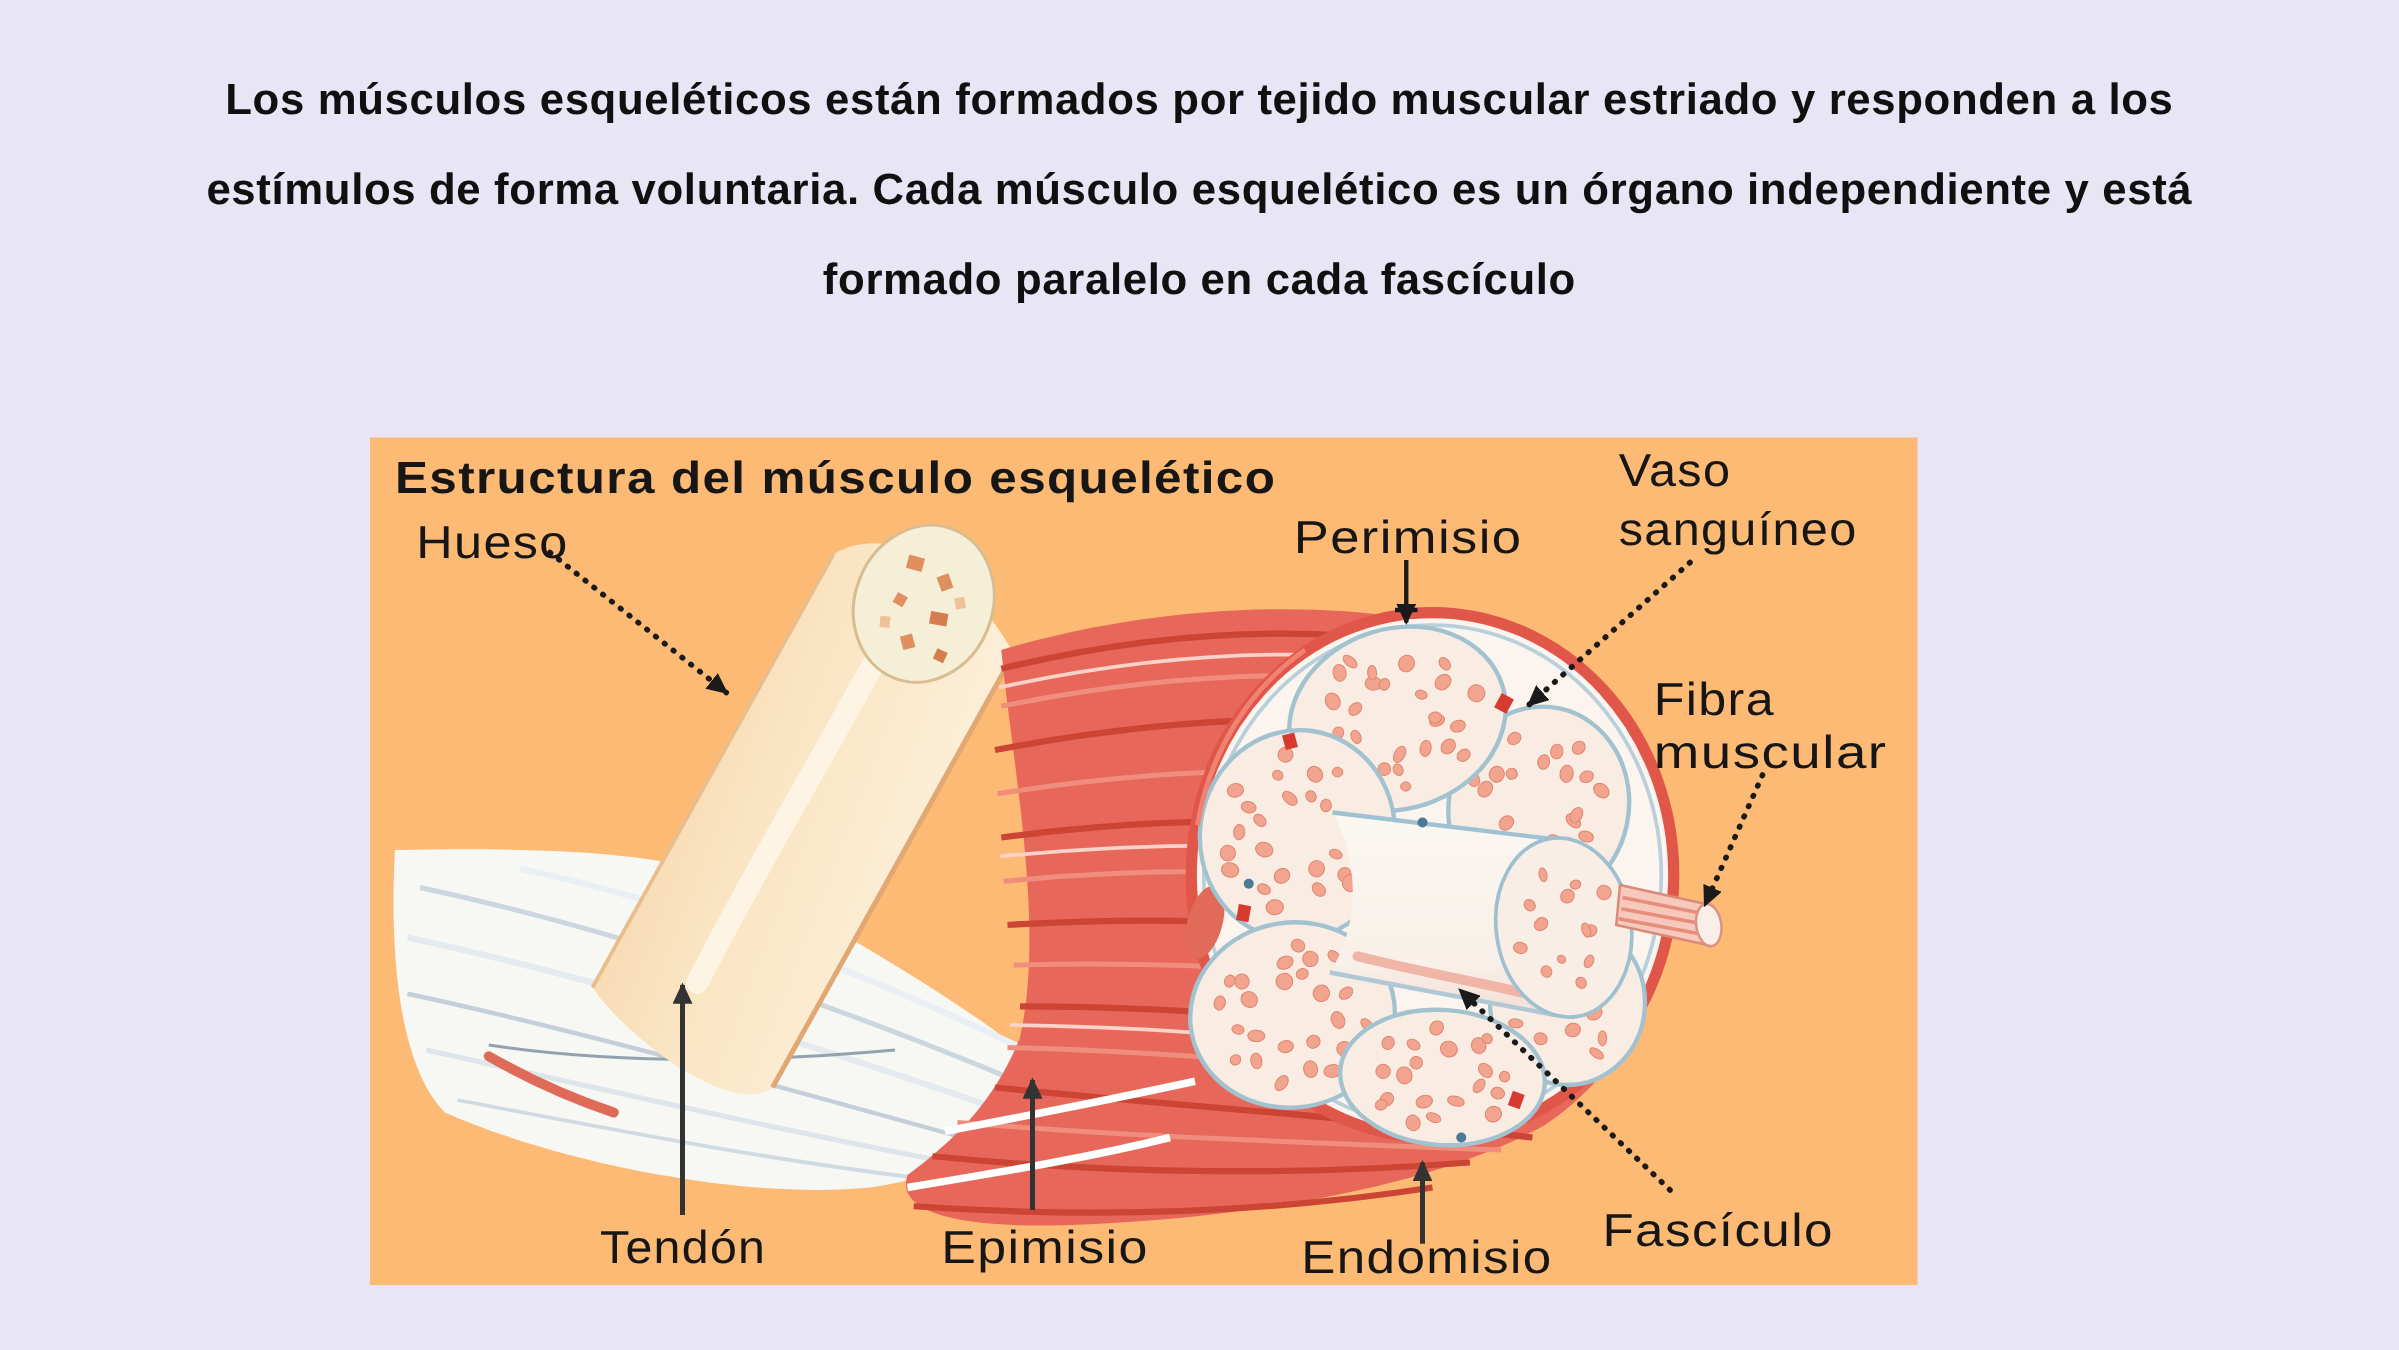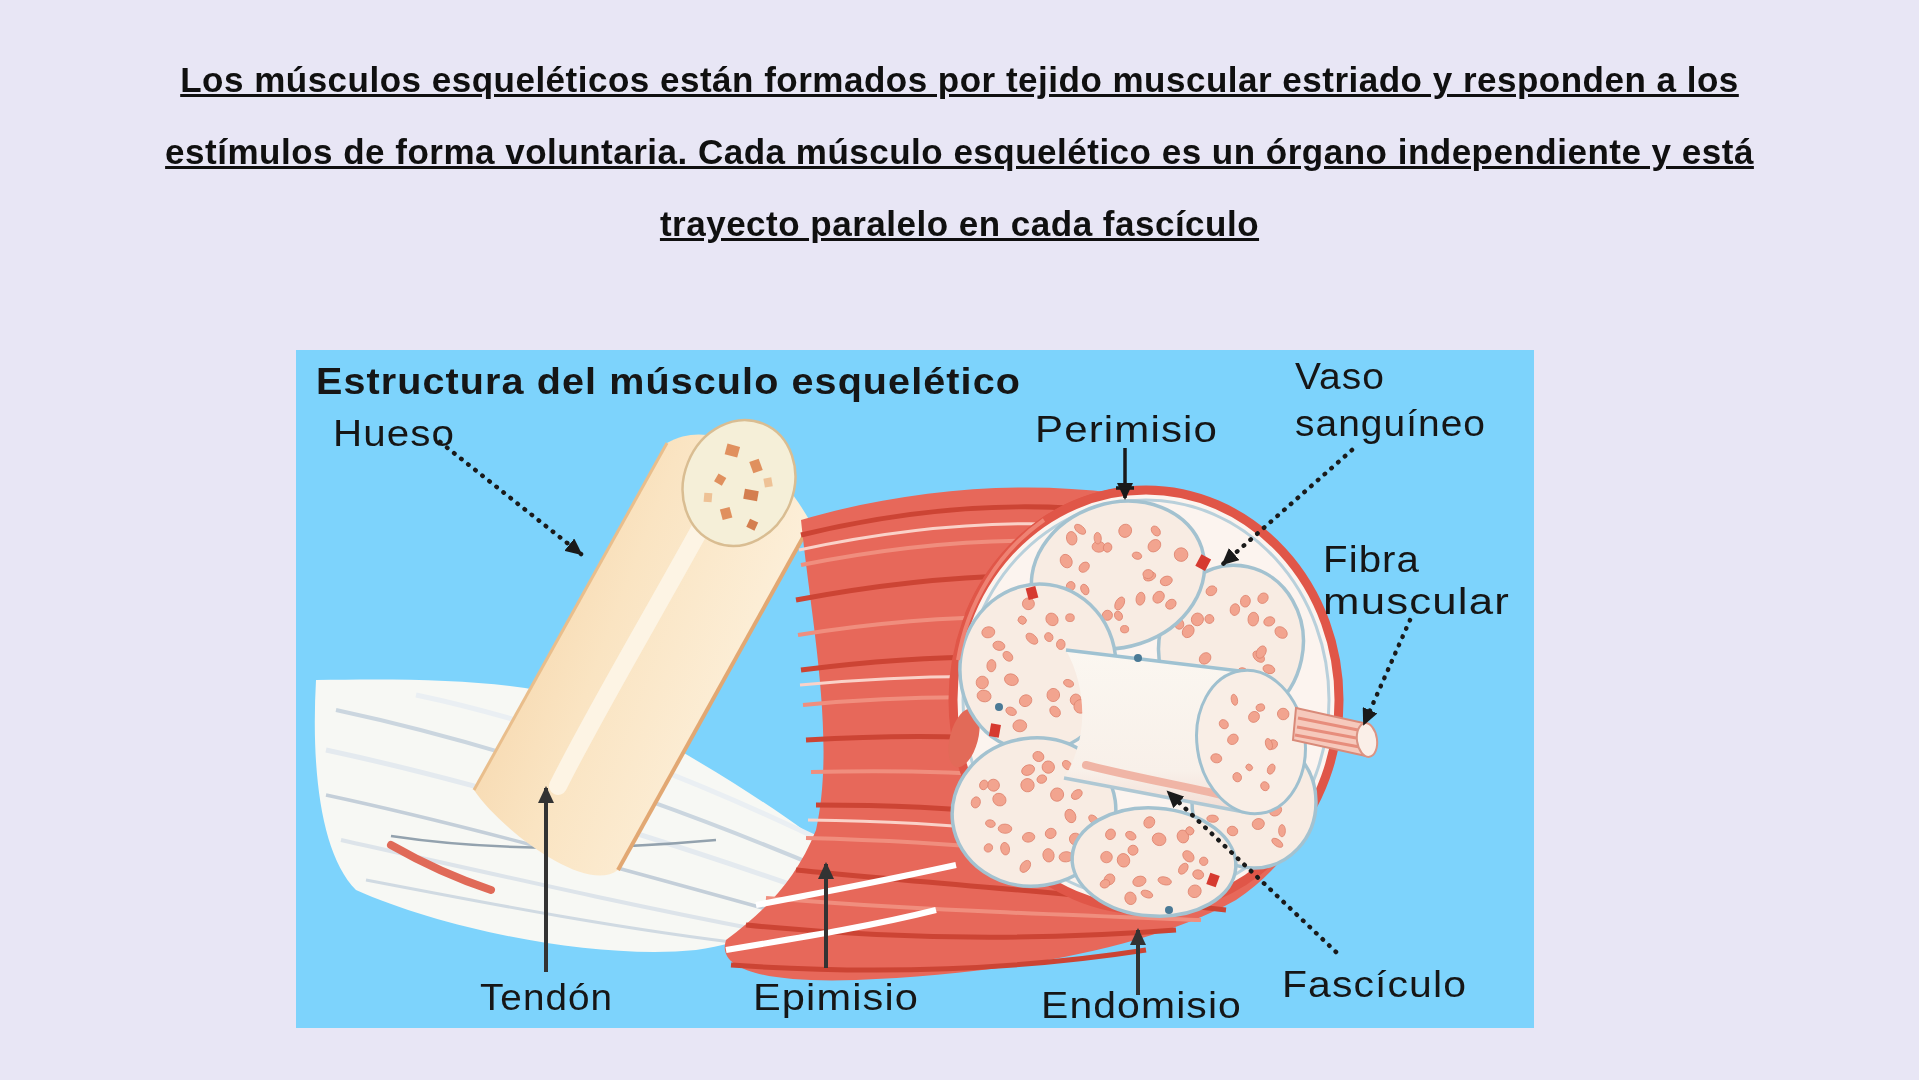"Los músculos esqueléticos están formados" .intro { text-decoration: underline -> none }
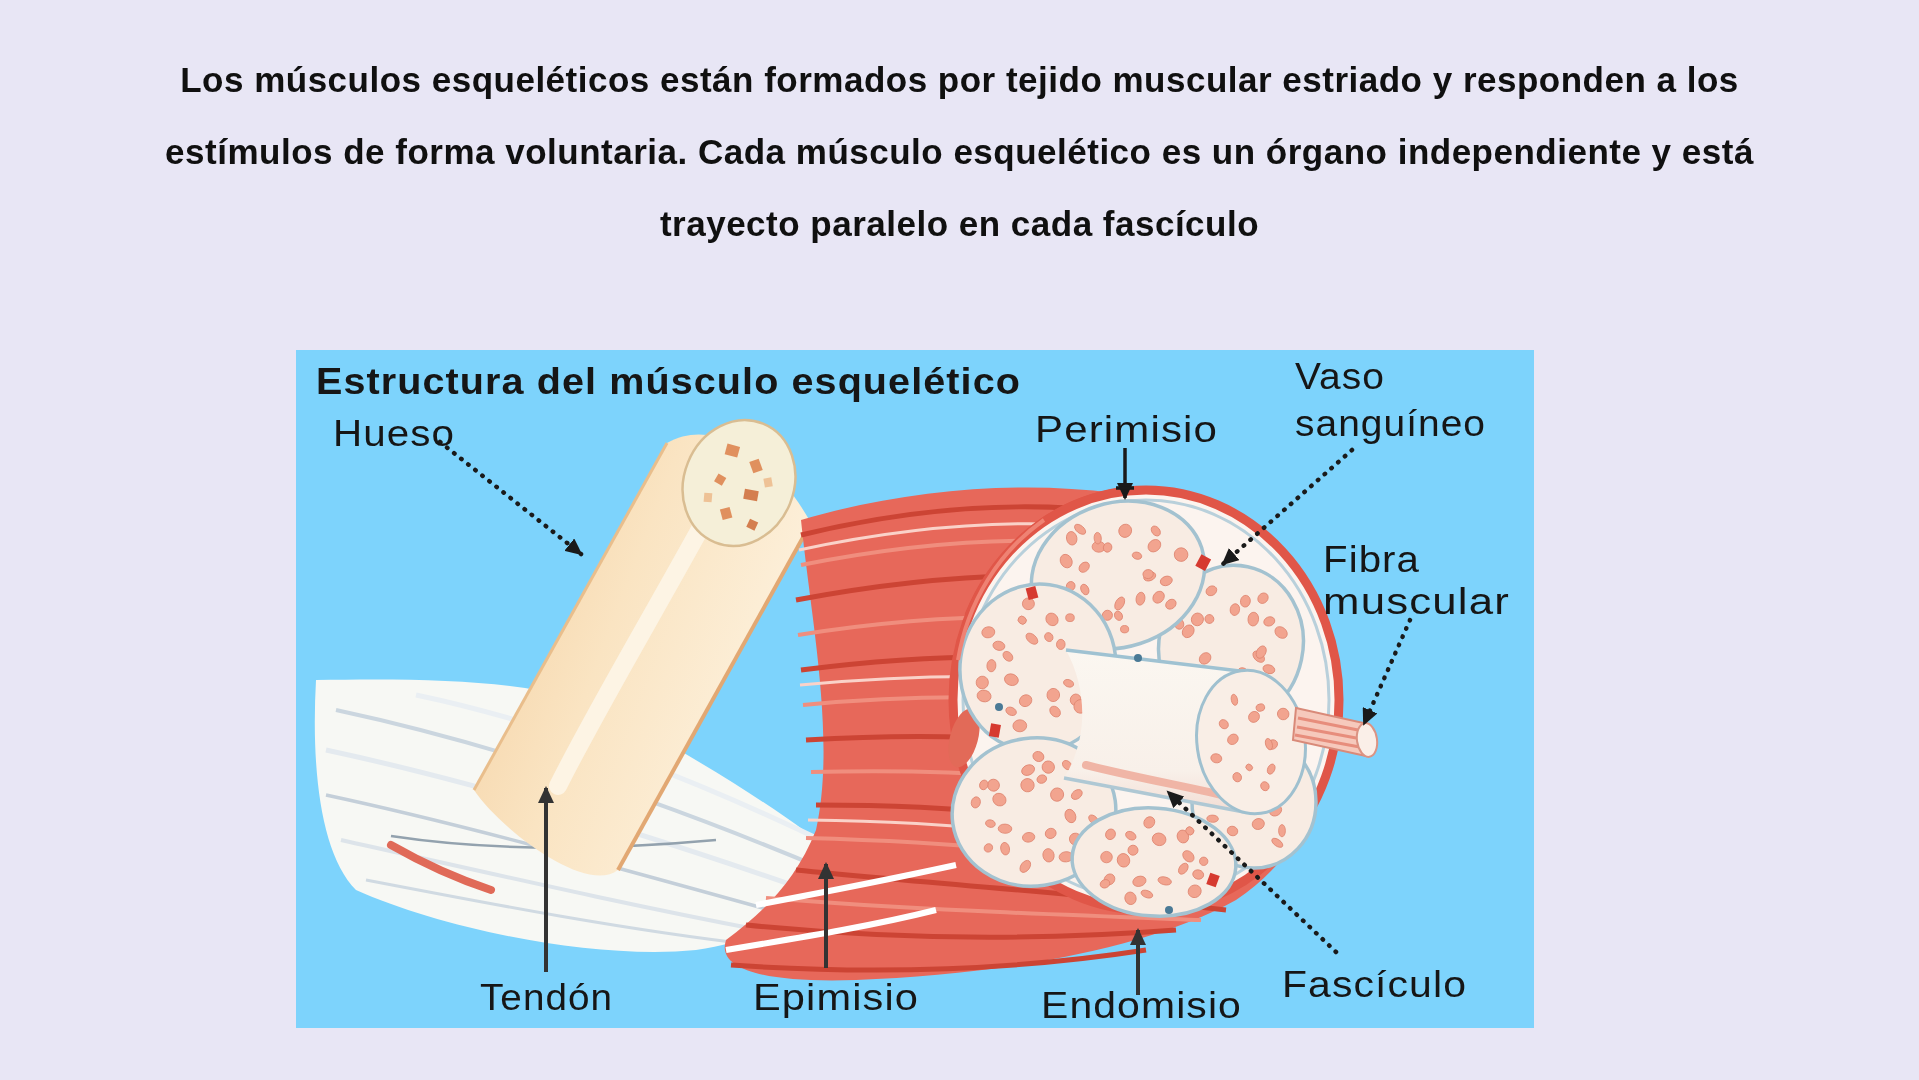"trayecto paralelo en cada fascículo" p { text: trayecto -> formado }
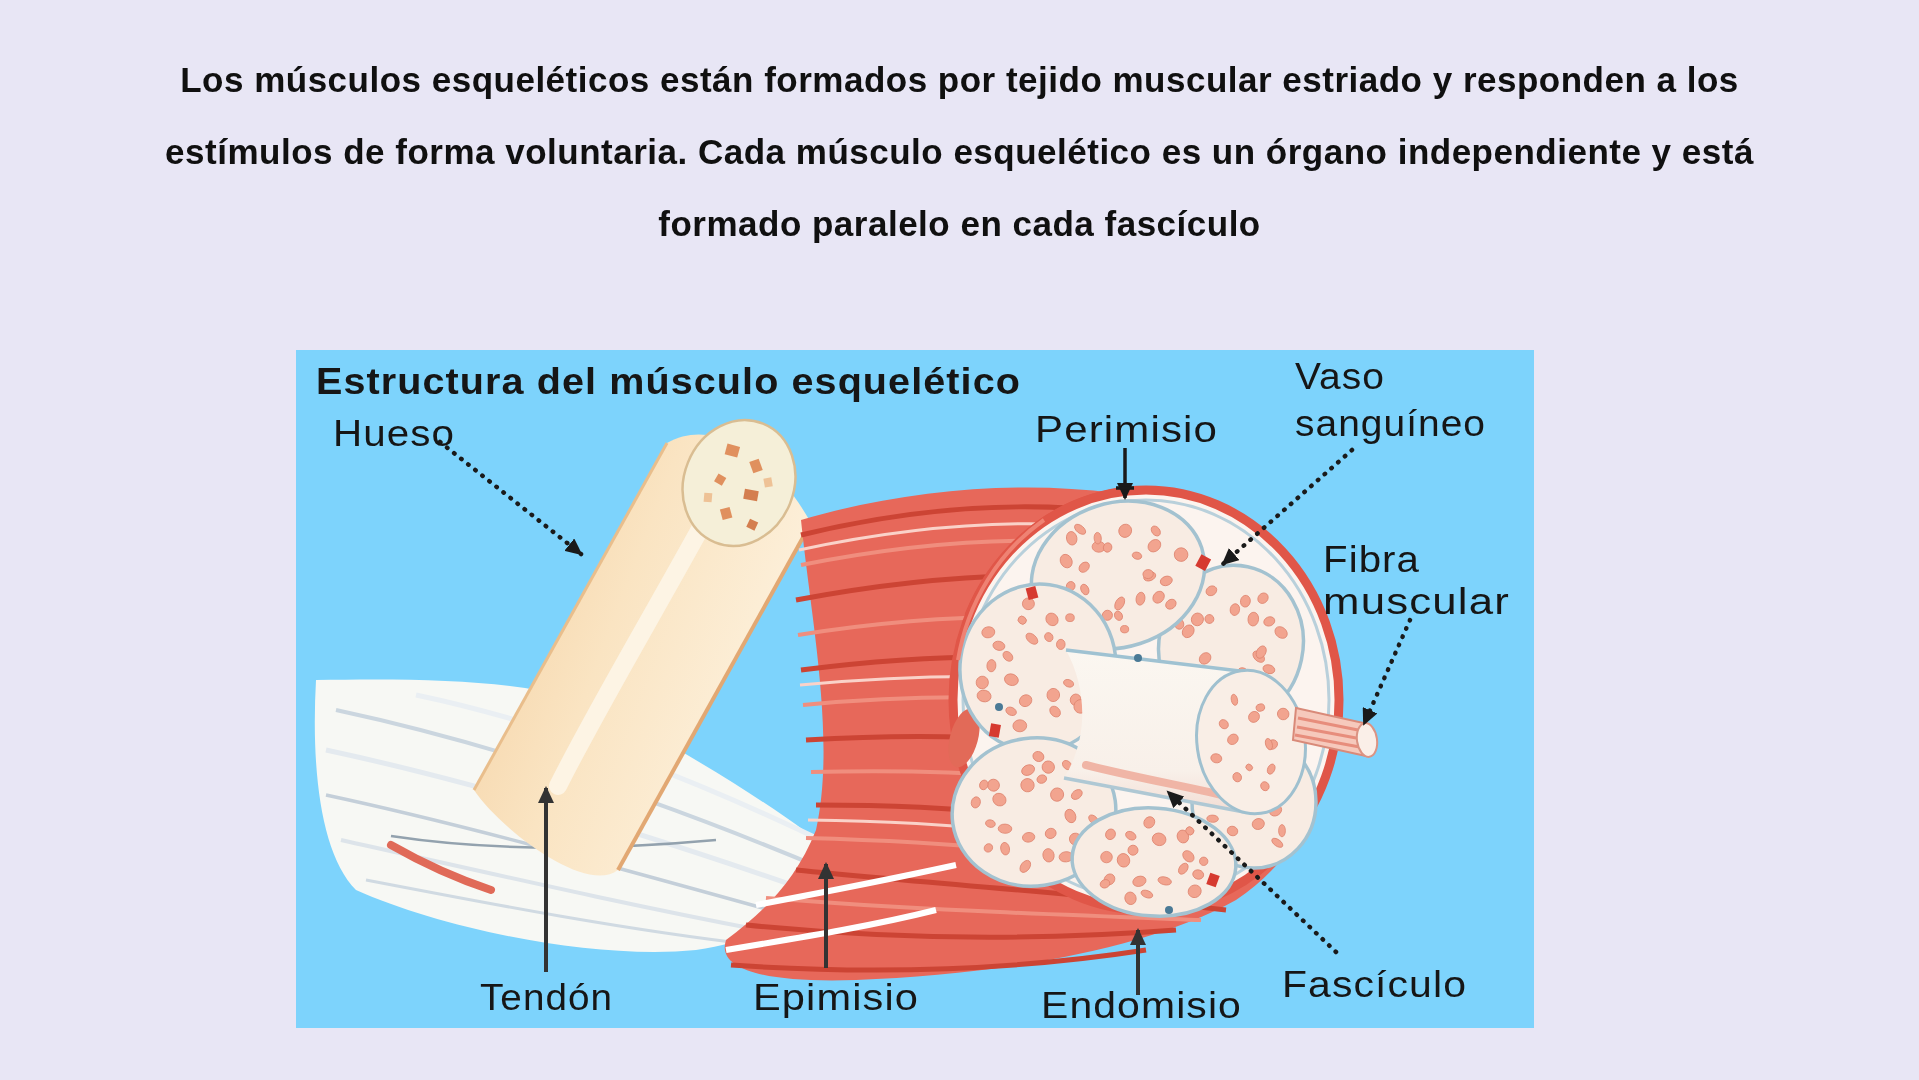"Estructura del músculo esquelético" .panel { background: #7dd3fc -> #fdba74 }
